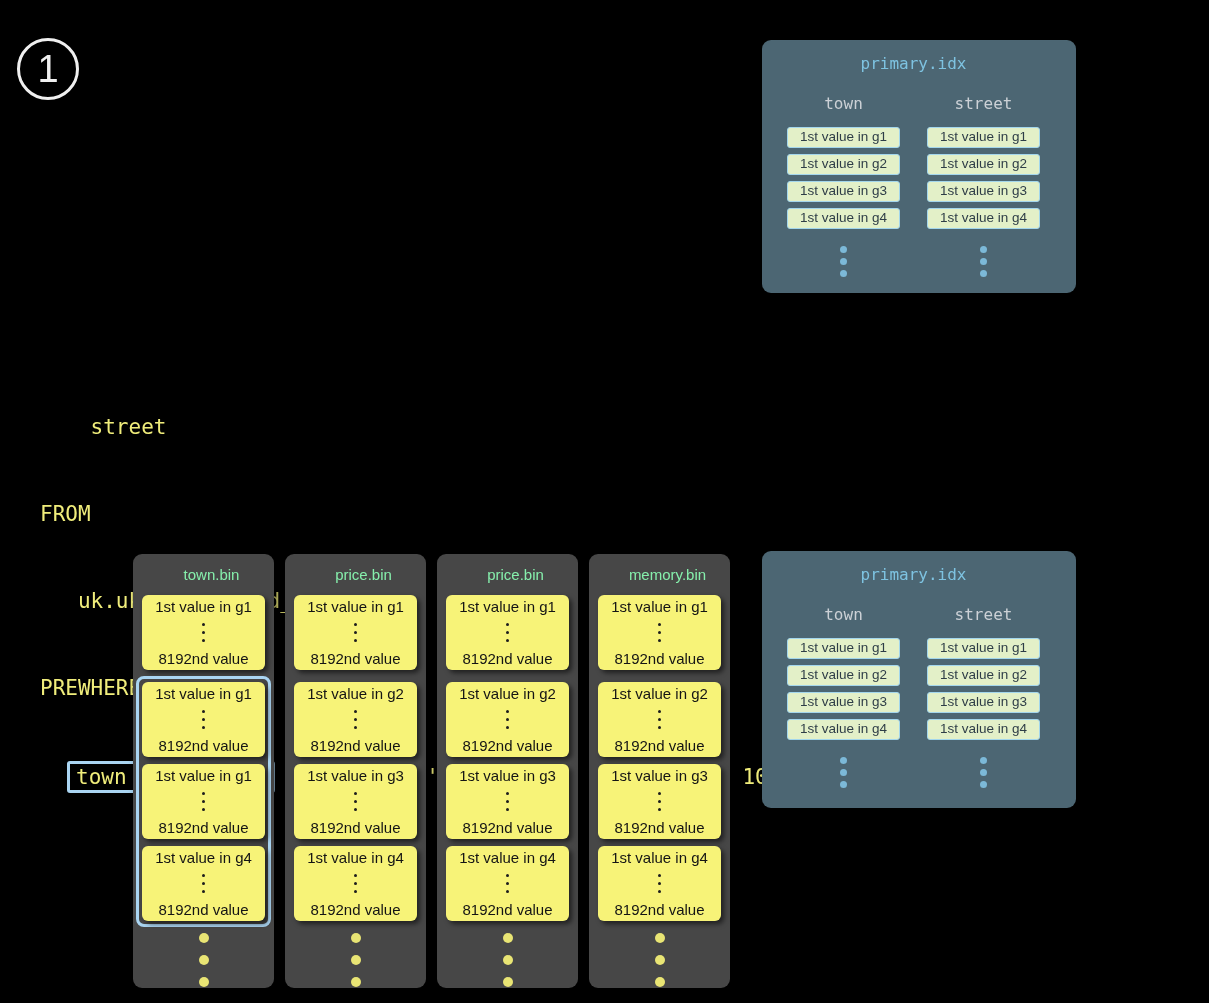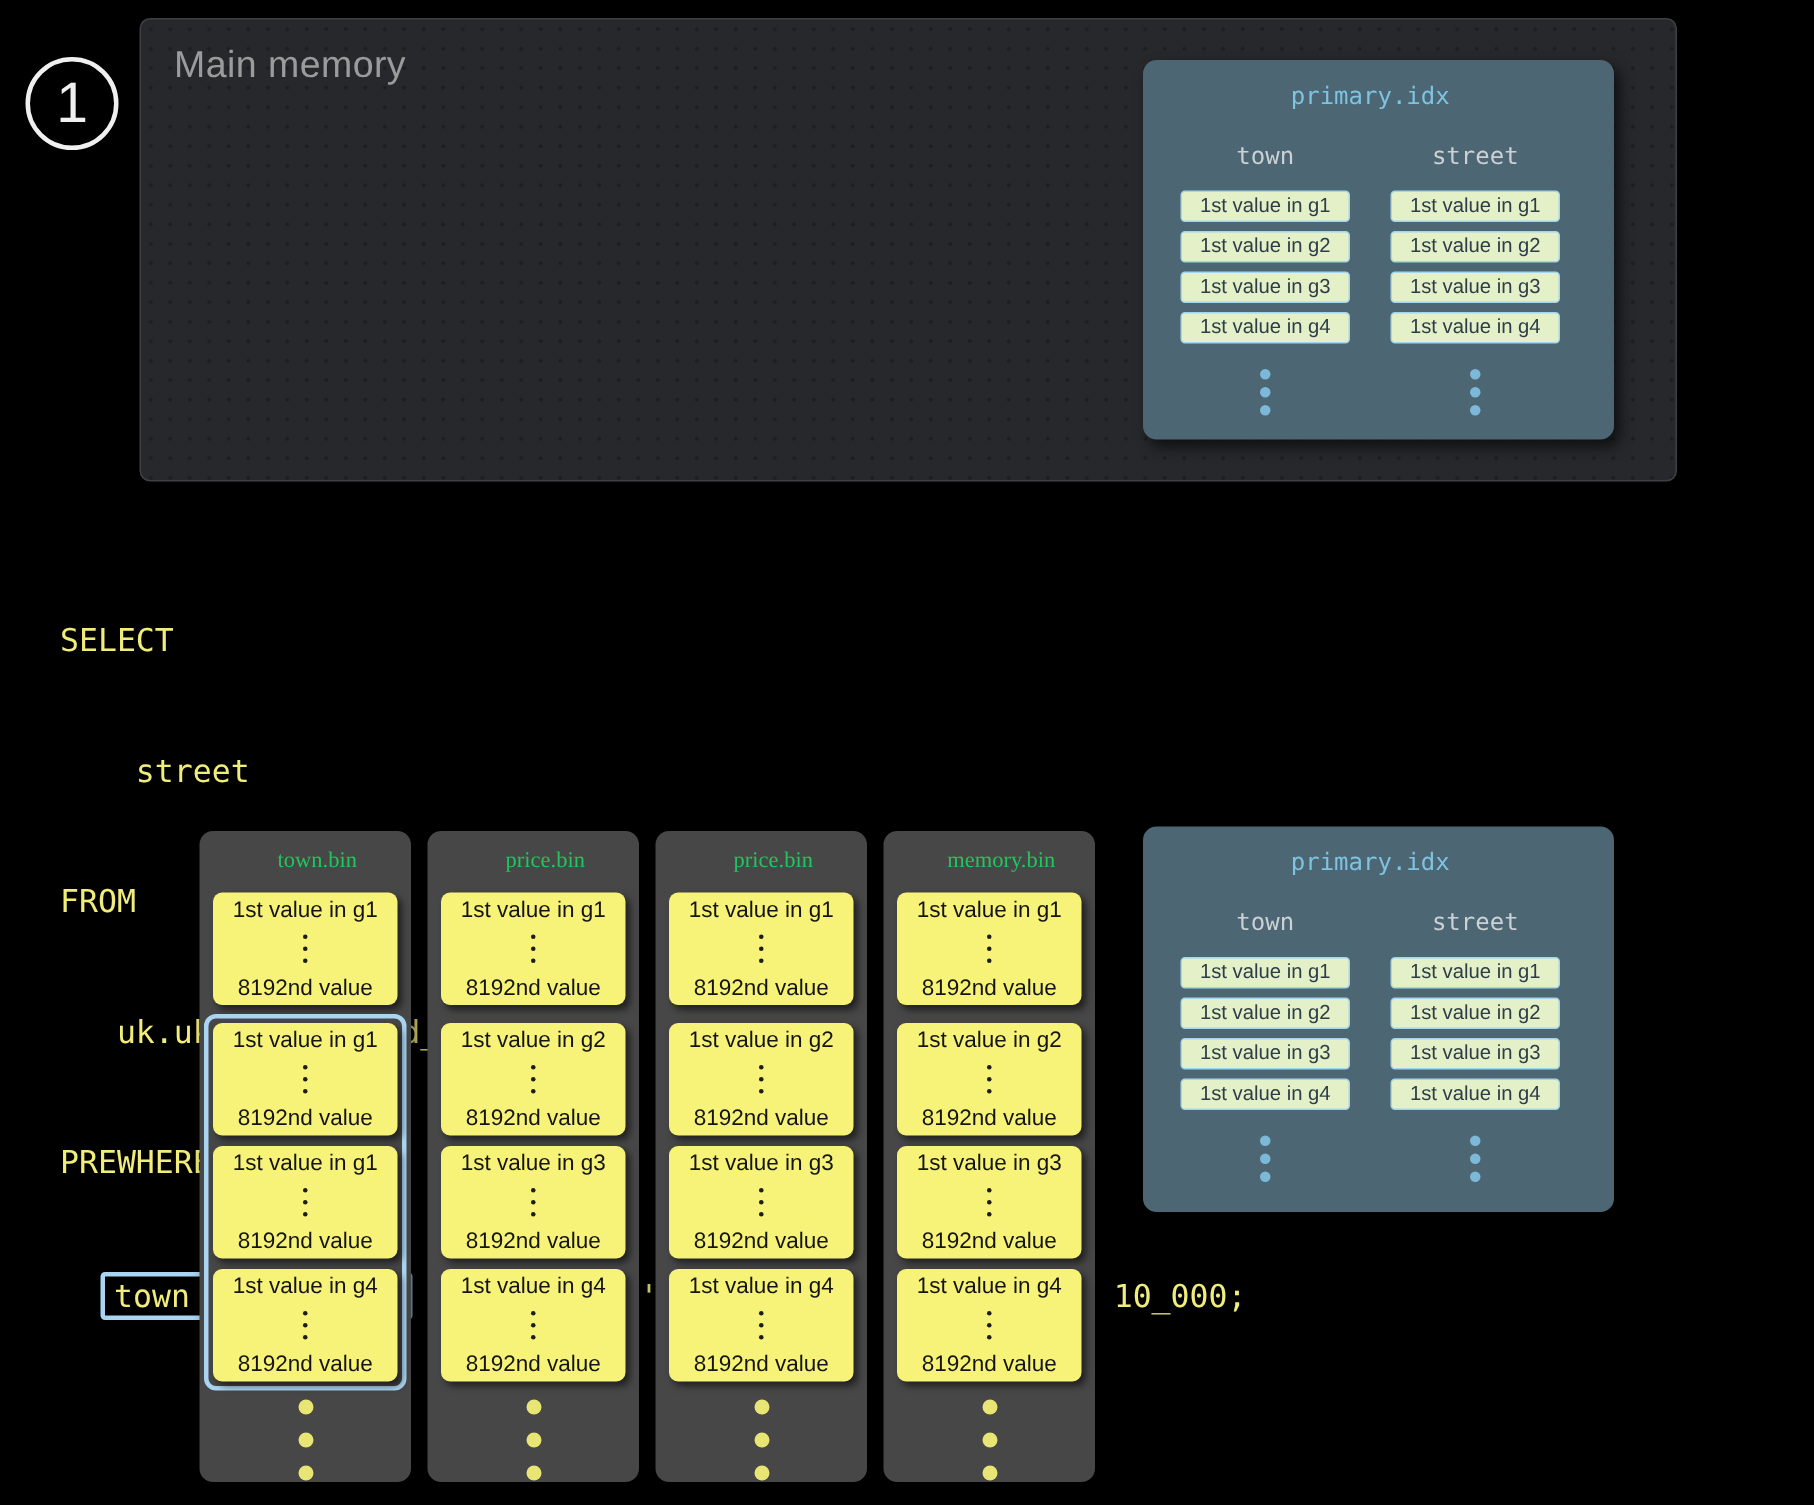"Main memory" div.main-memory { html: <div> <div>Main memory</div> </div> -> none }
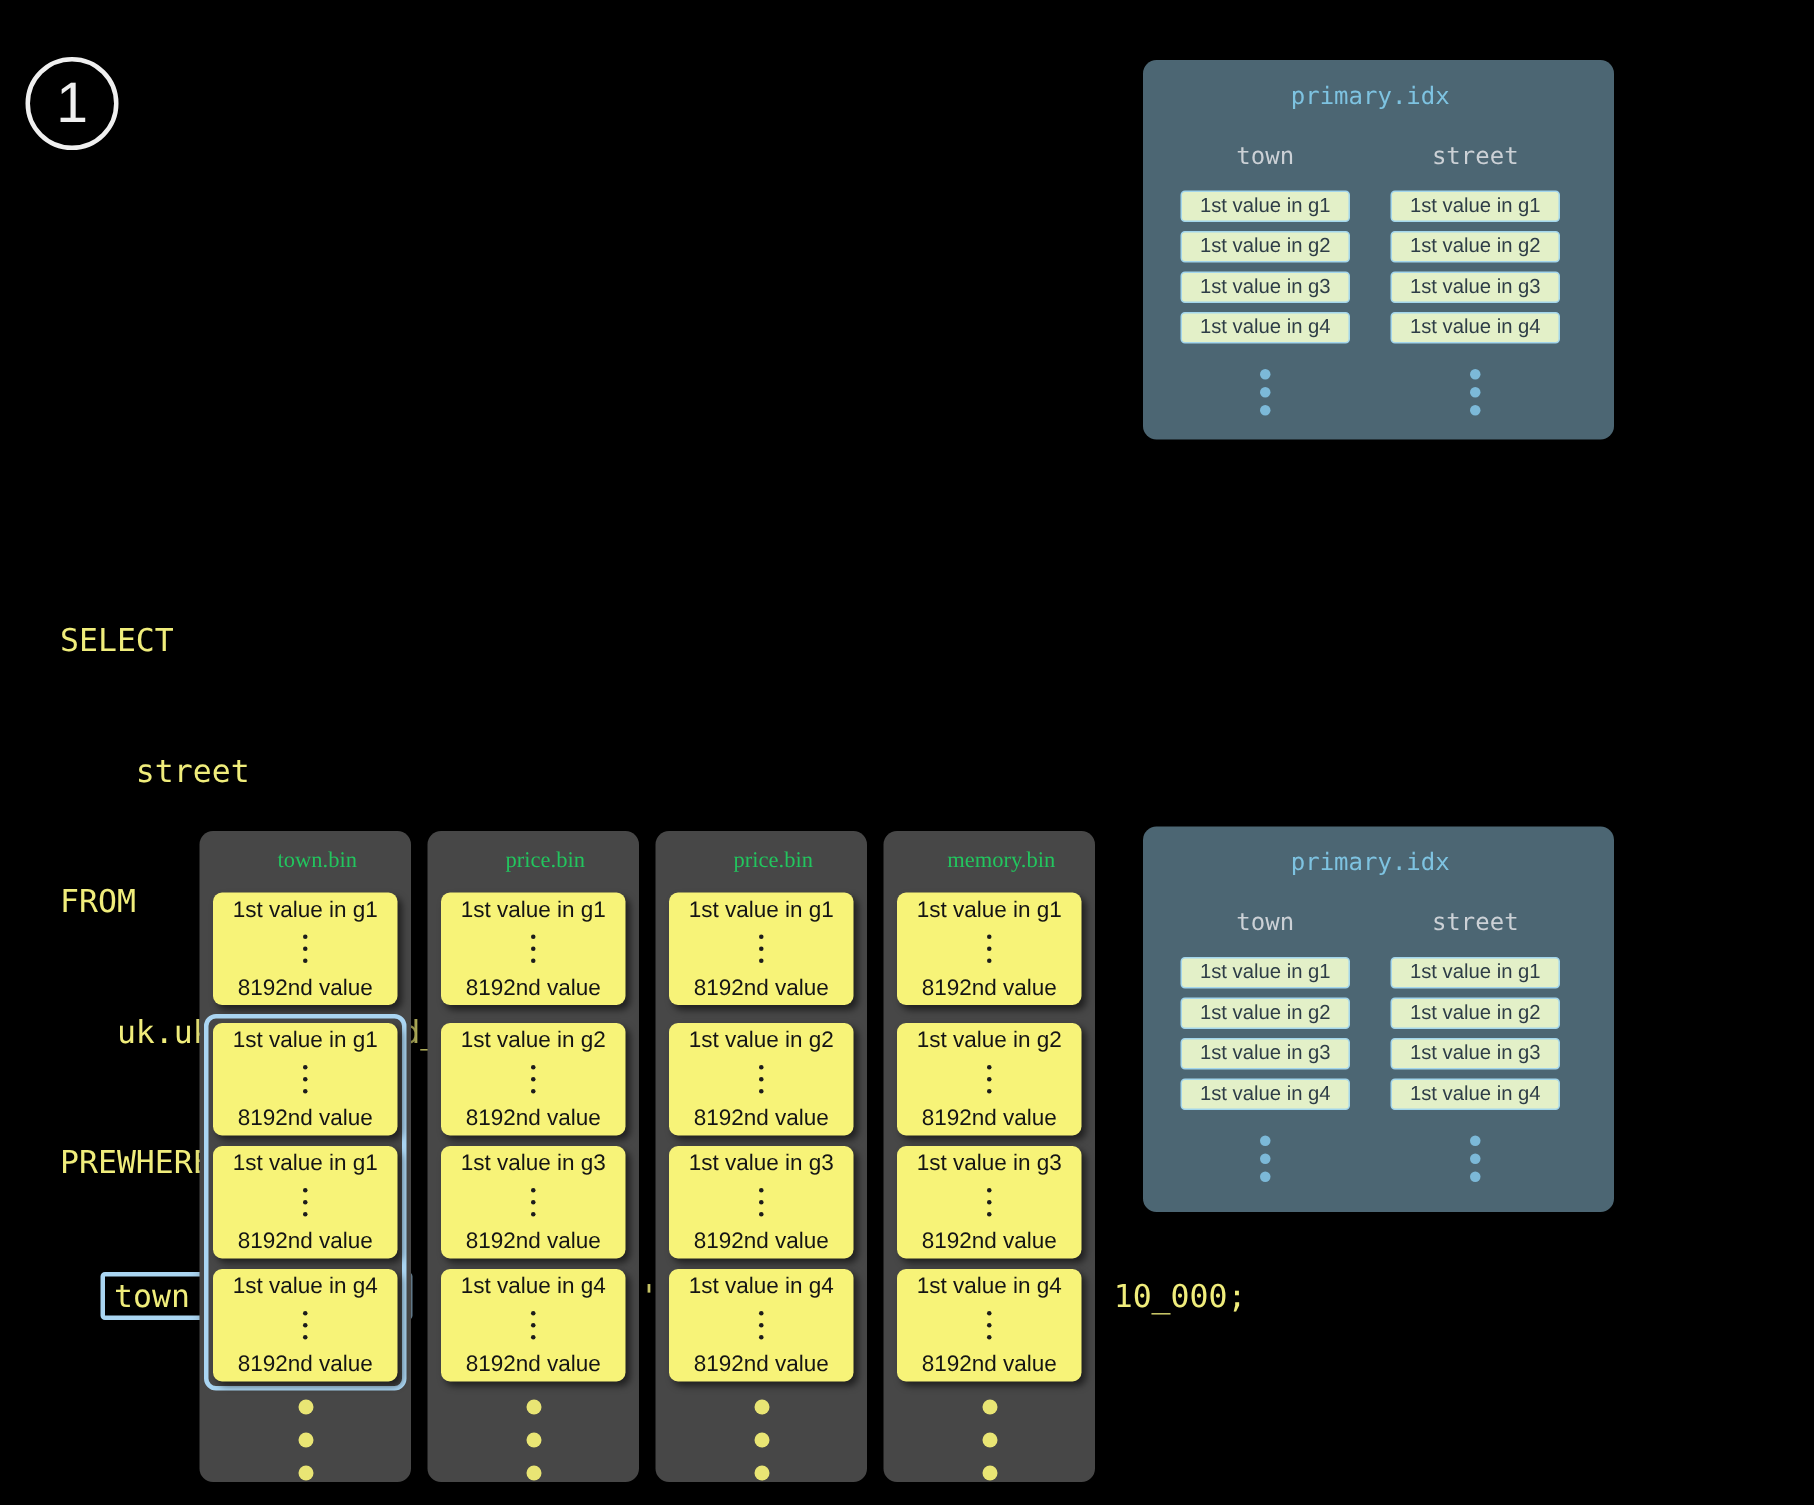"SELECT" div.sql-line { html: <div>SELECT</div> -> none }
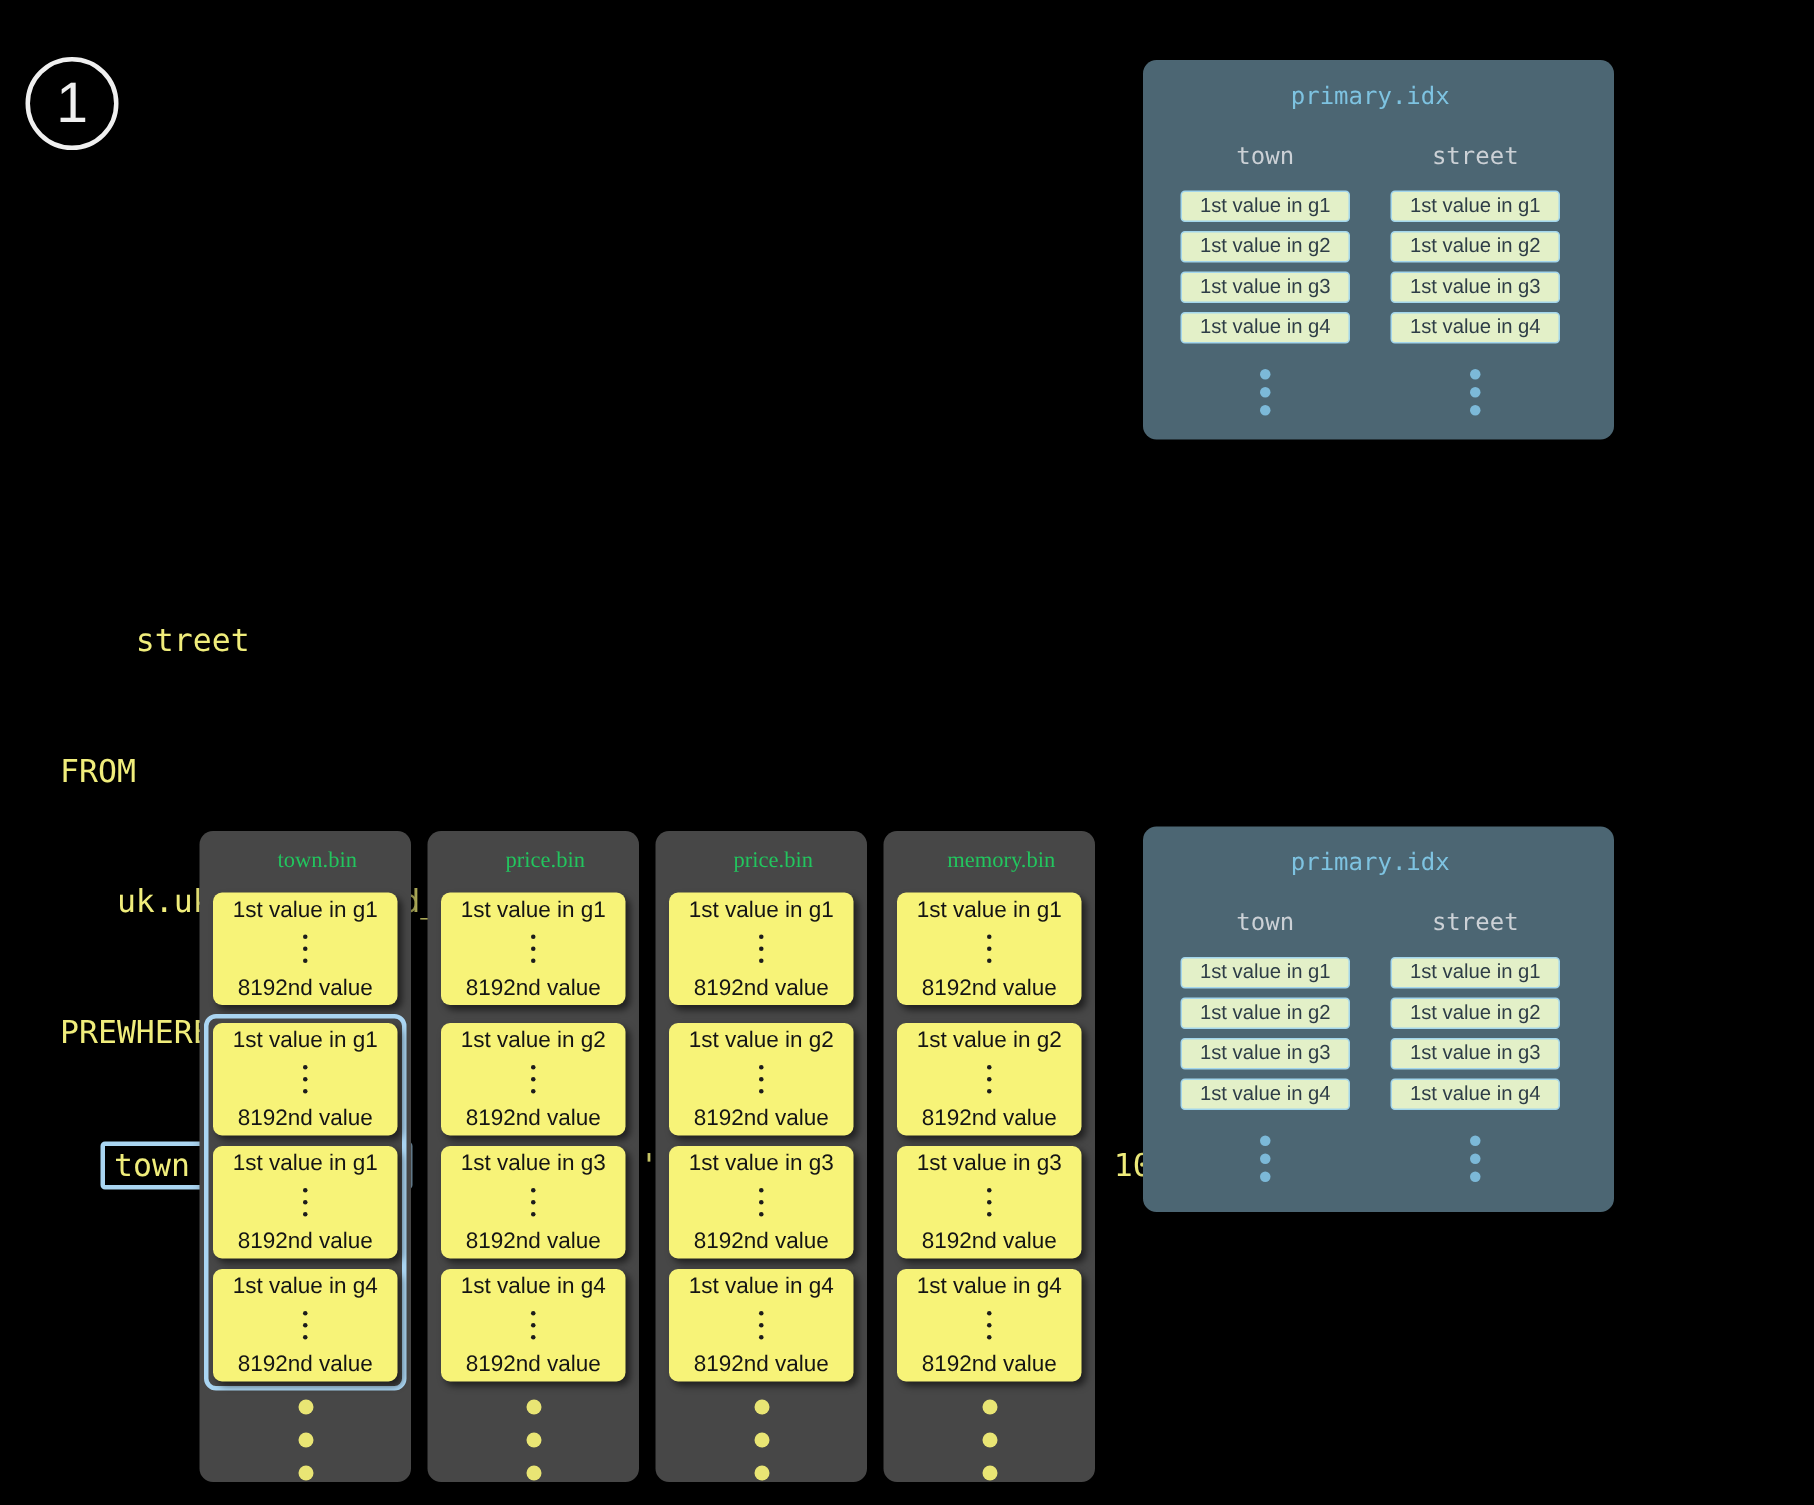"town.bin" .bin-title { color: #22c55e -> #86efac; font-family: Liberation Serif, serif -> Liberation Sans, sans-serif }
